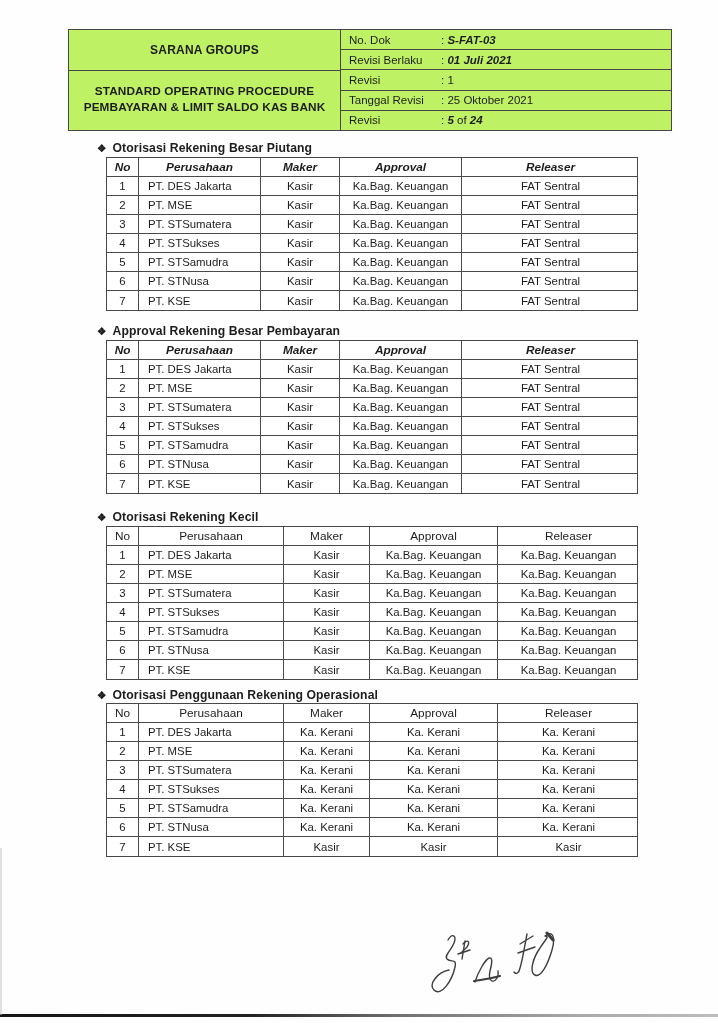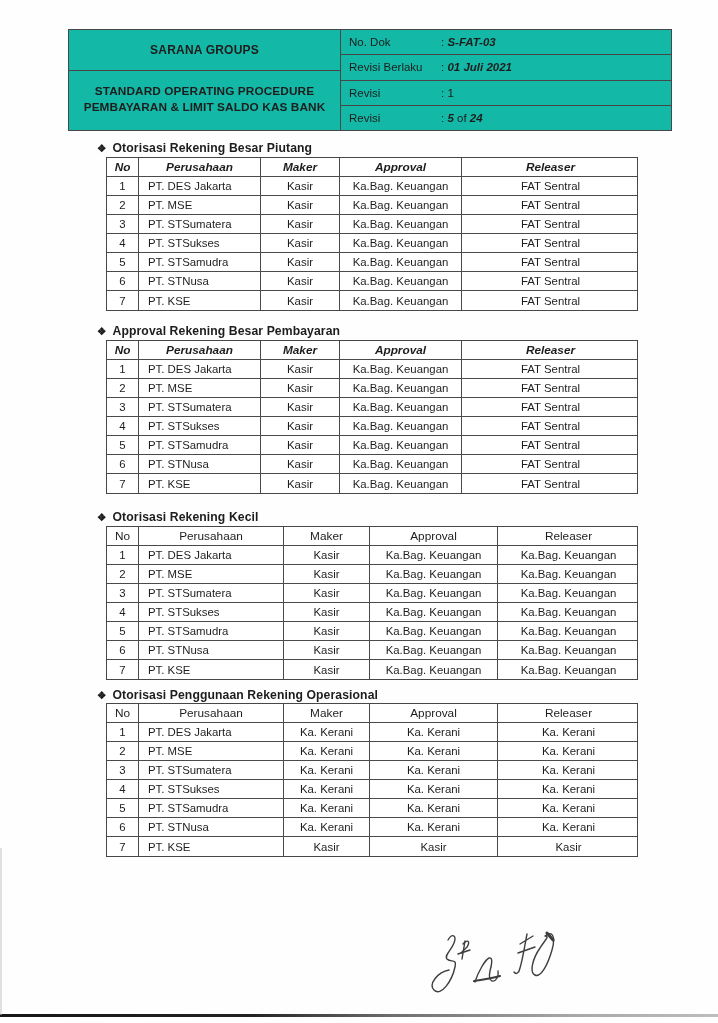"SARANA GROUPS" .doc-header { background: #14b8a6 -> #bef264 }
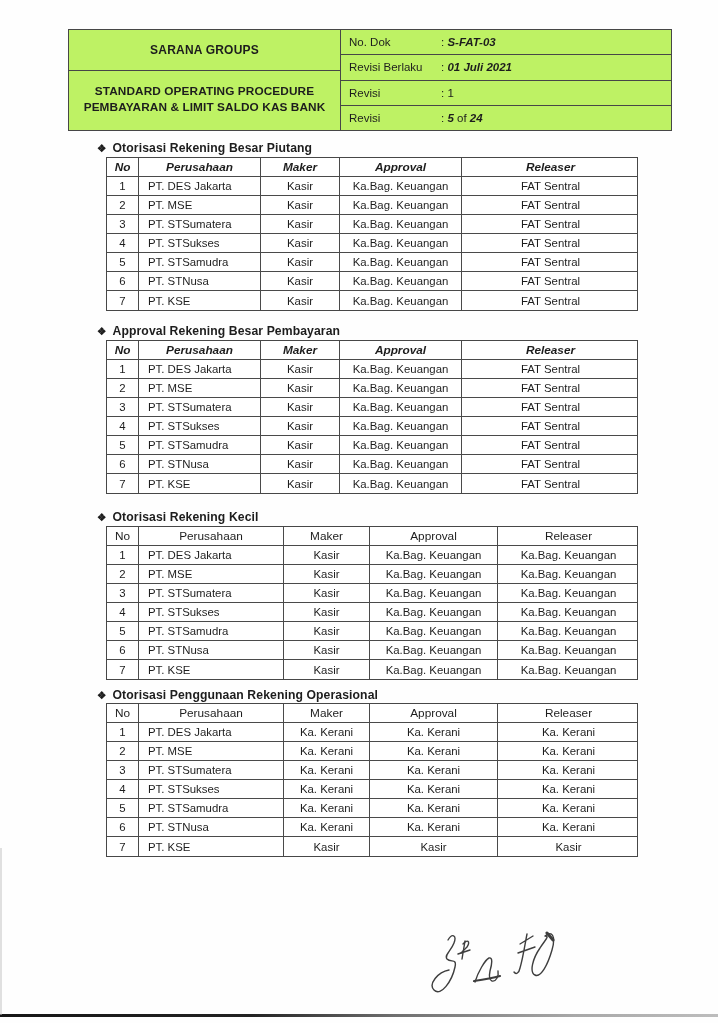"Tanggal Revisi" div.f-row { html: none -> <div> <span>Tanggal Revisi</span> <span>: <span>25 Oktober 2021</span></span> </div> }
